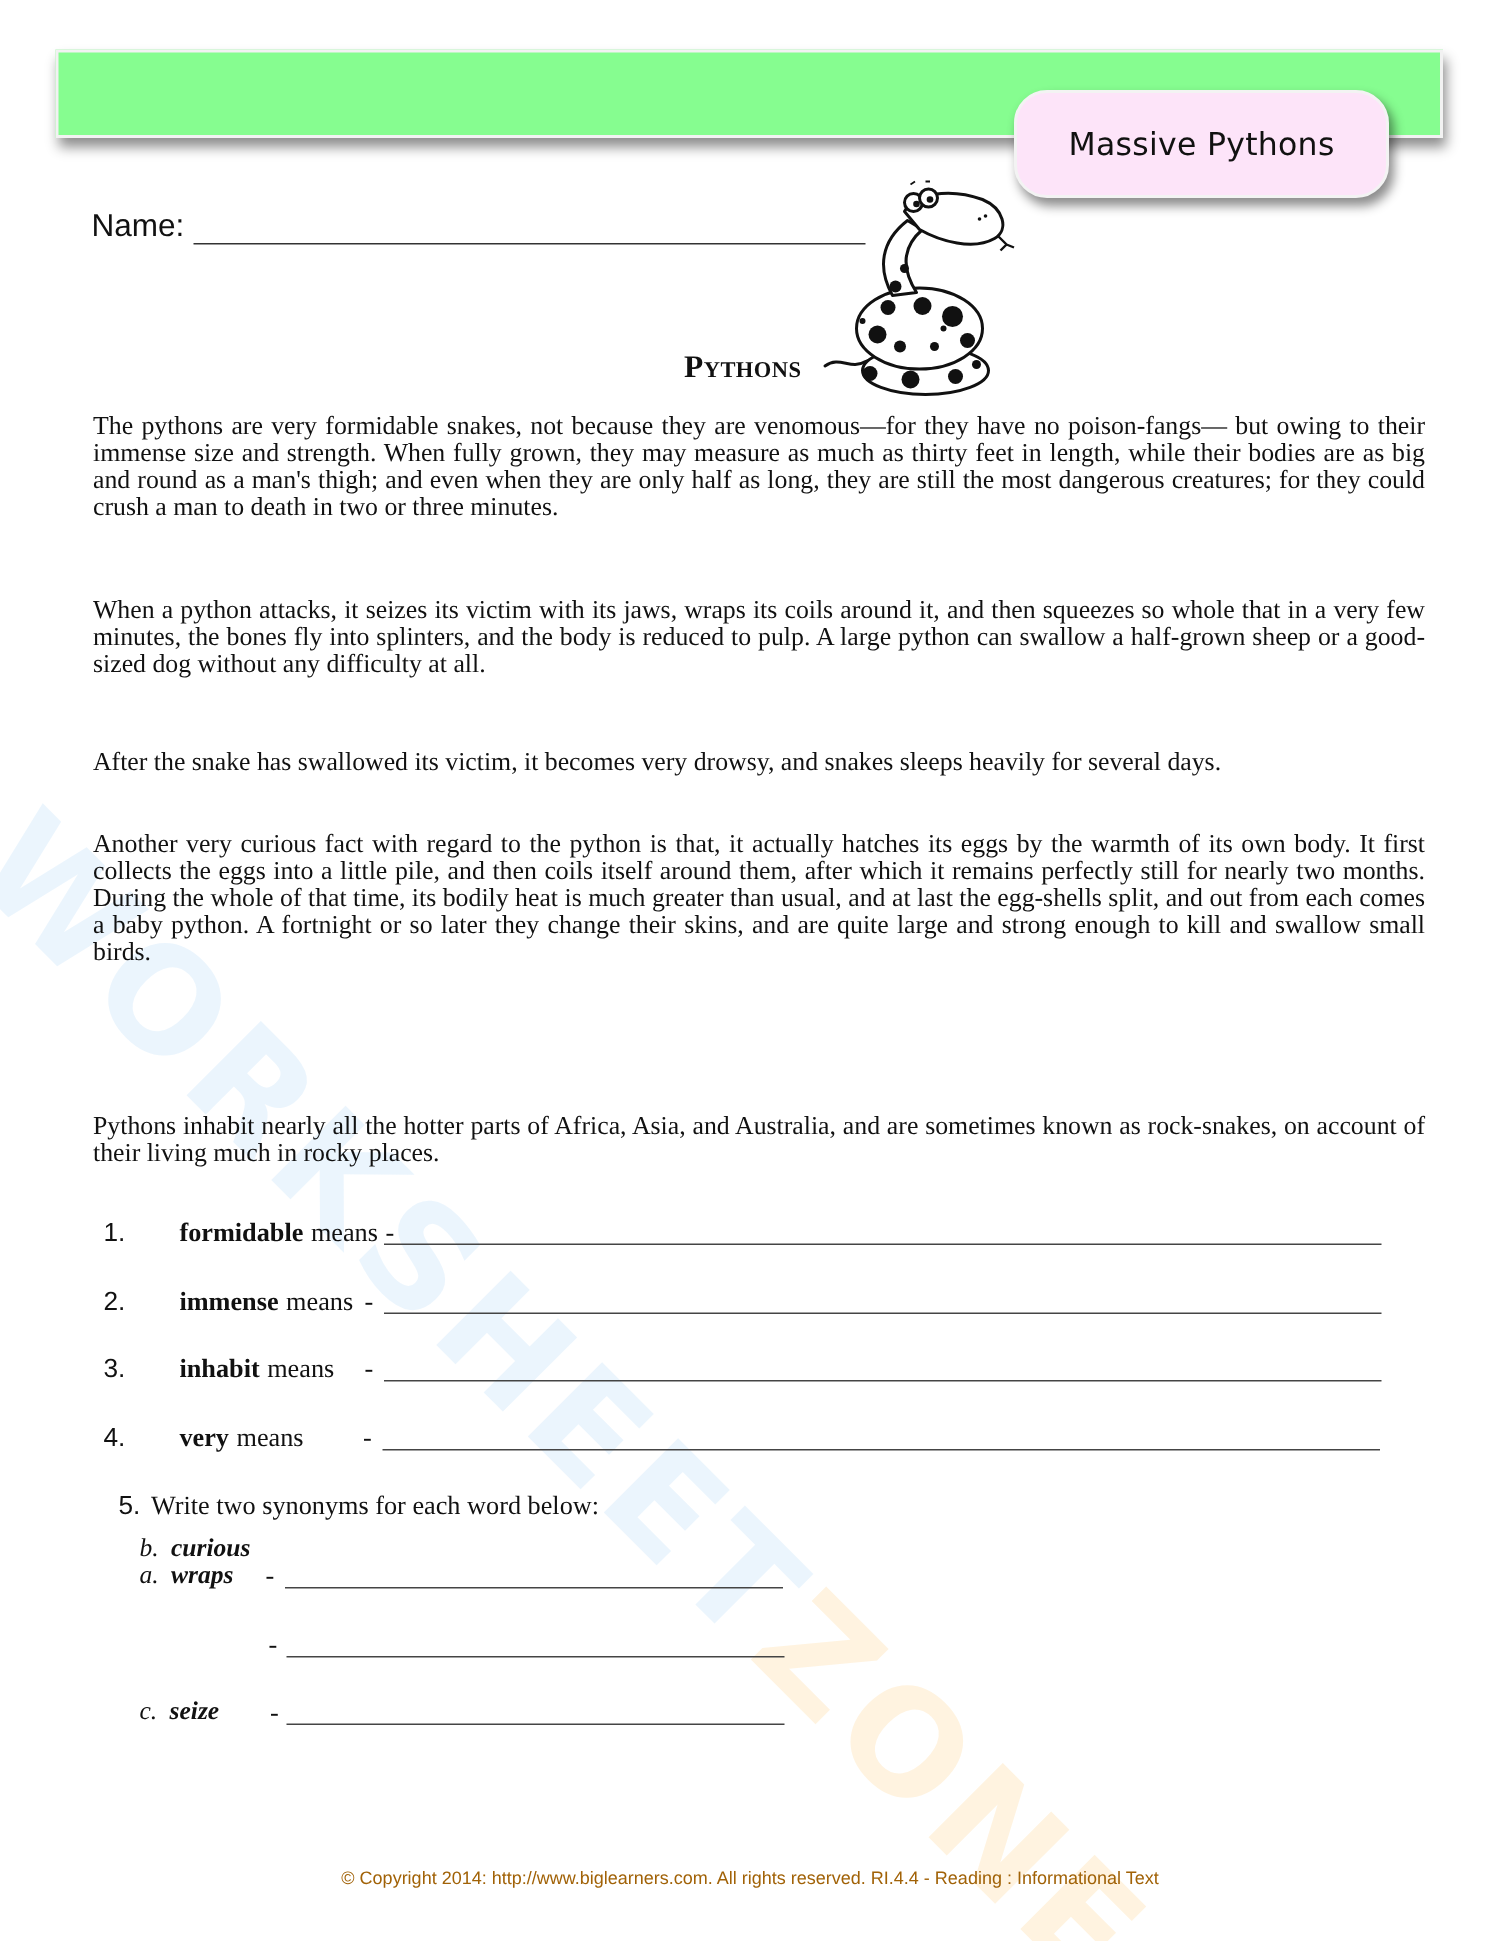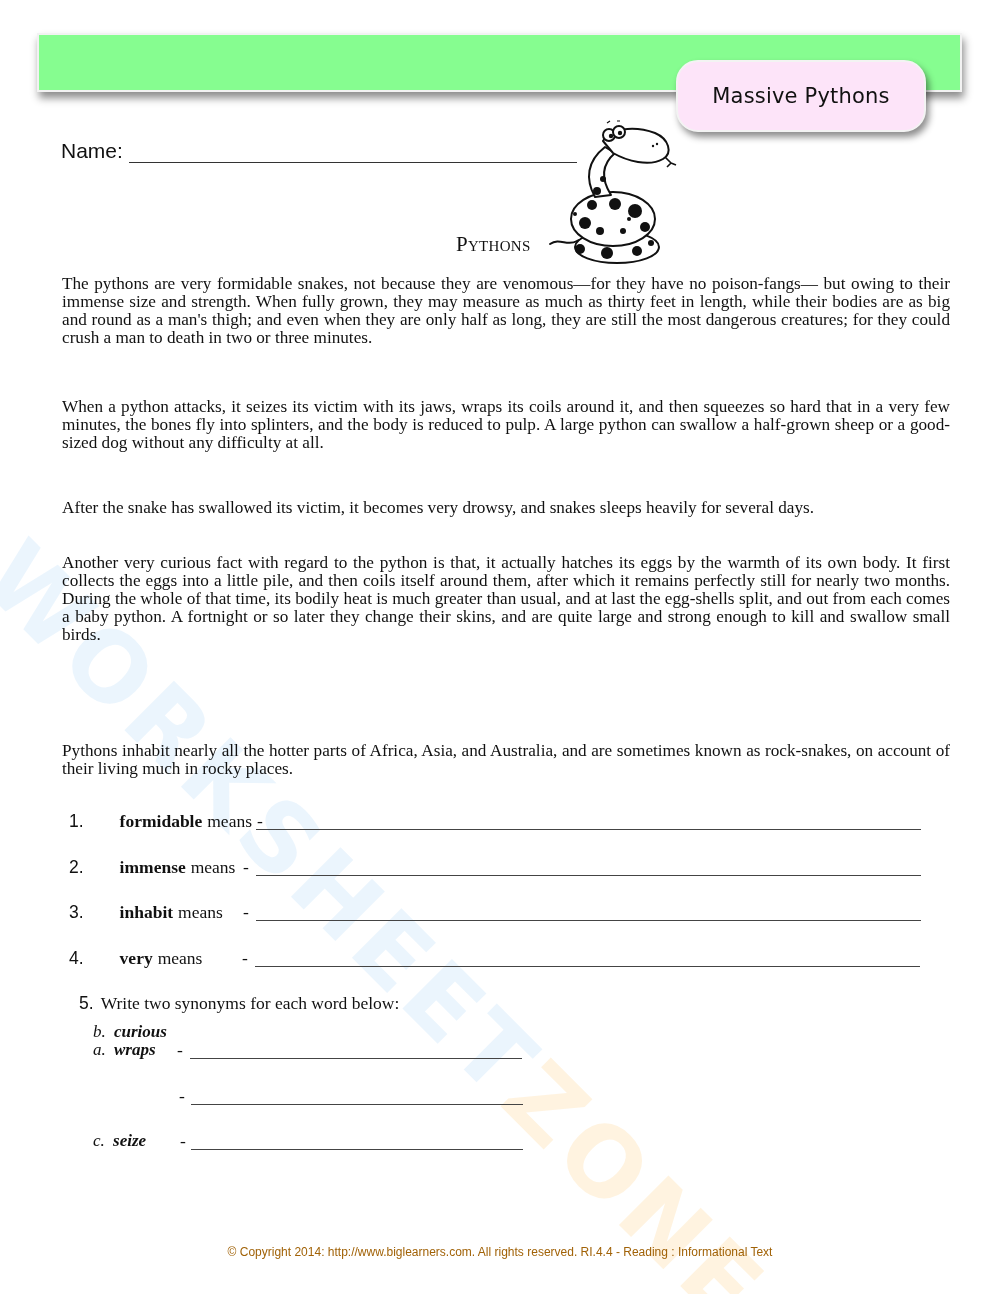"Pythons" .heading { font-weight: normal -> bold }
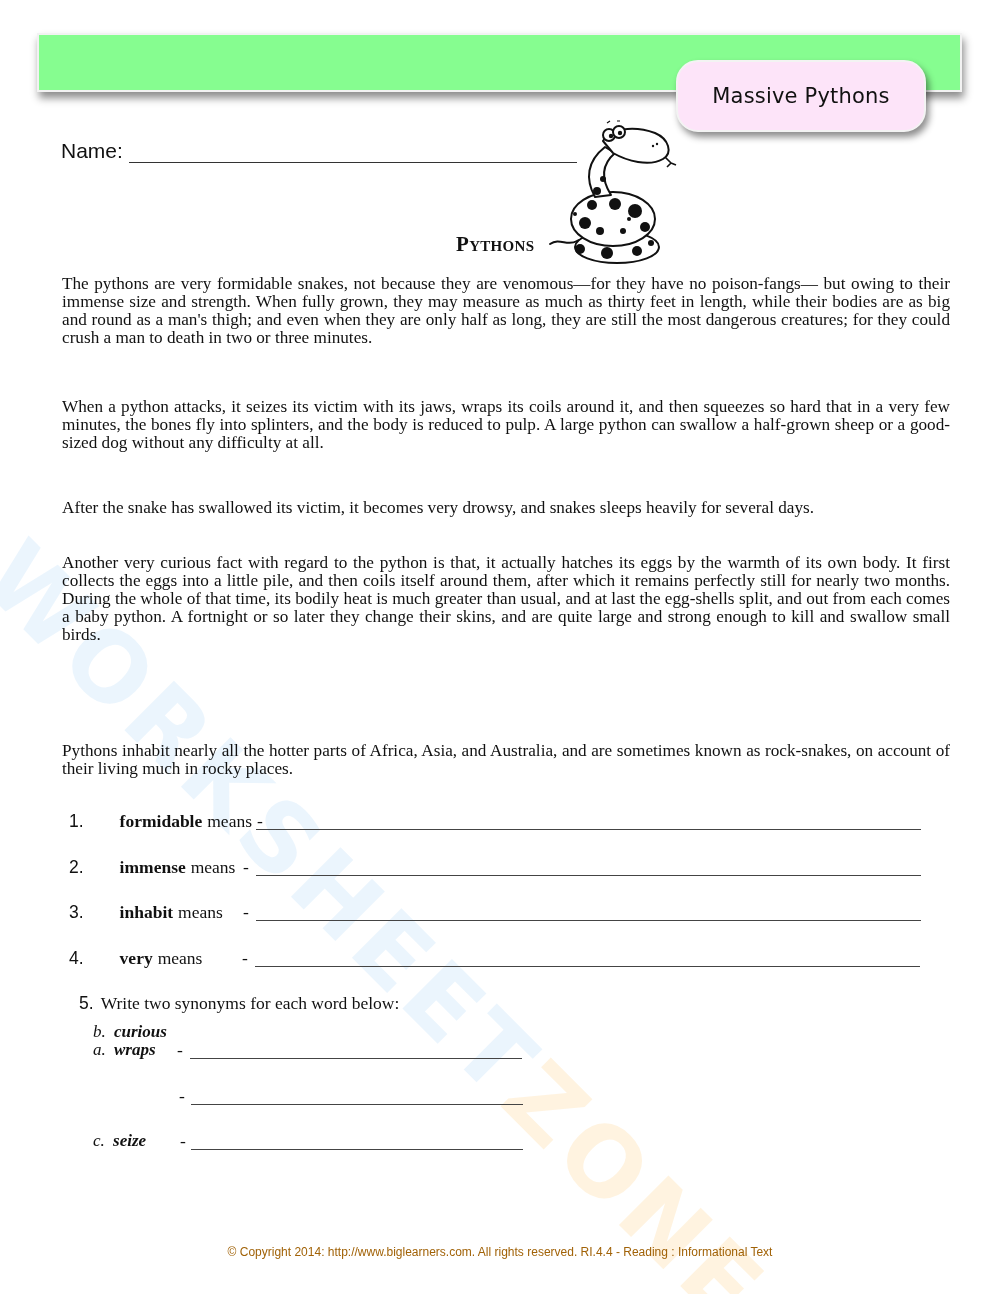"When a python attacks, it" p.para { text: hard -> whole }
